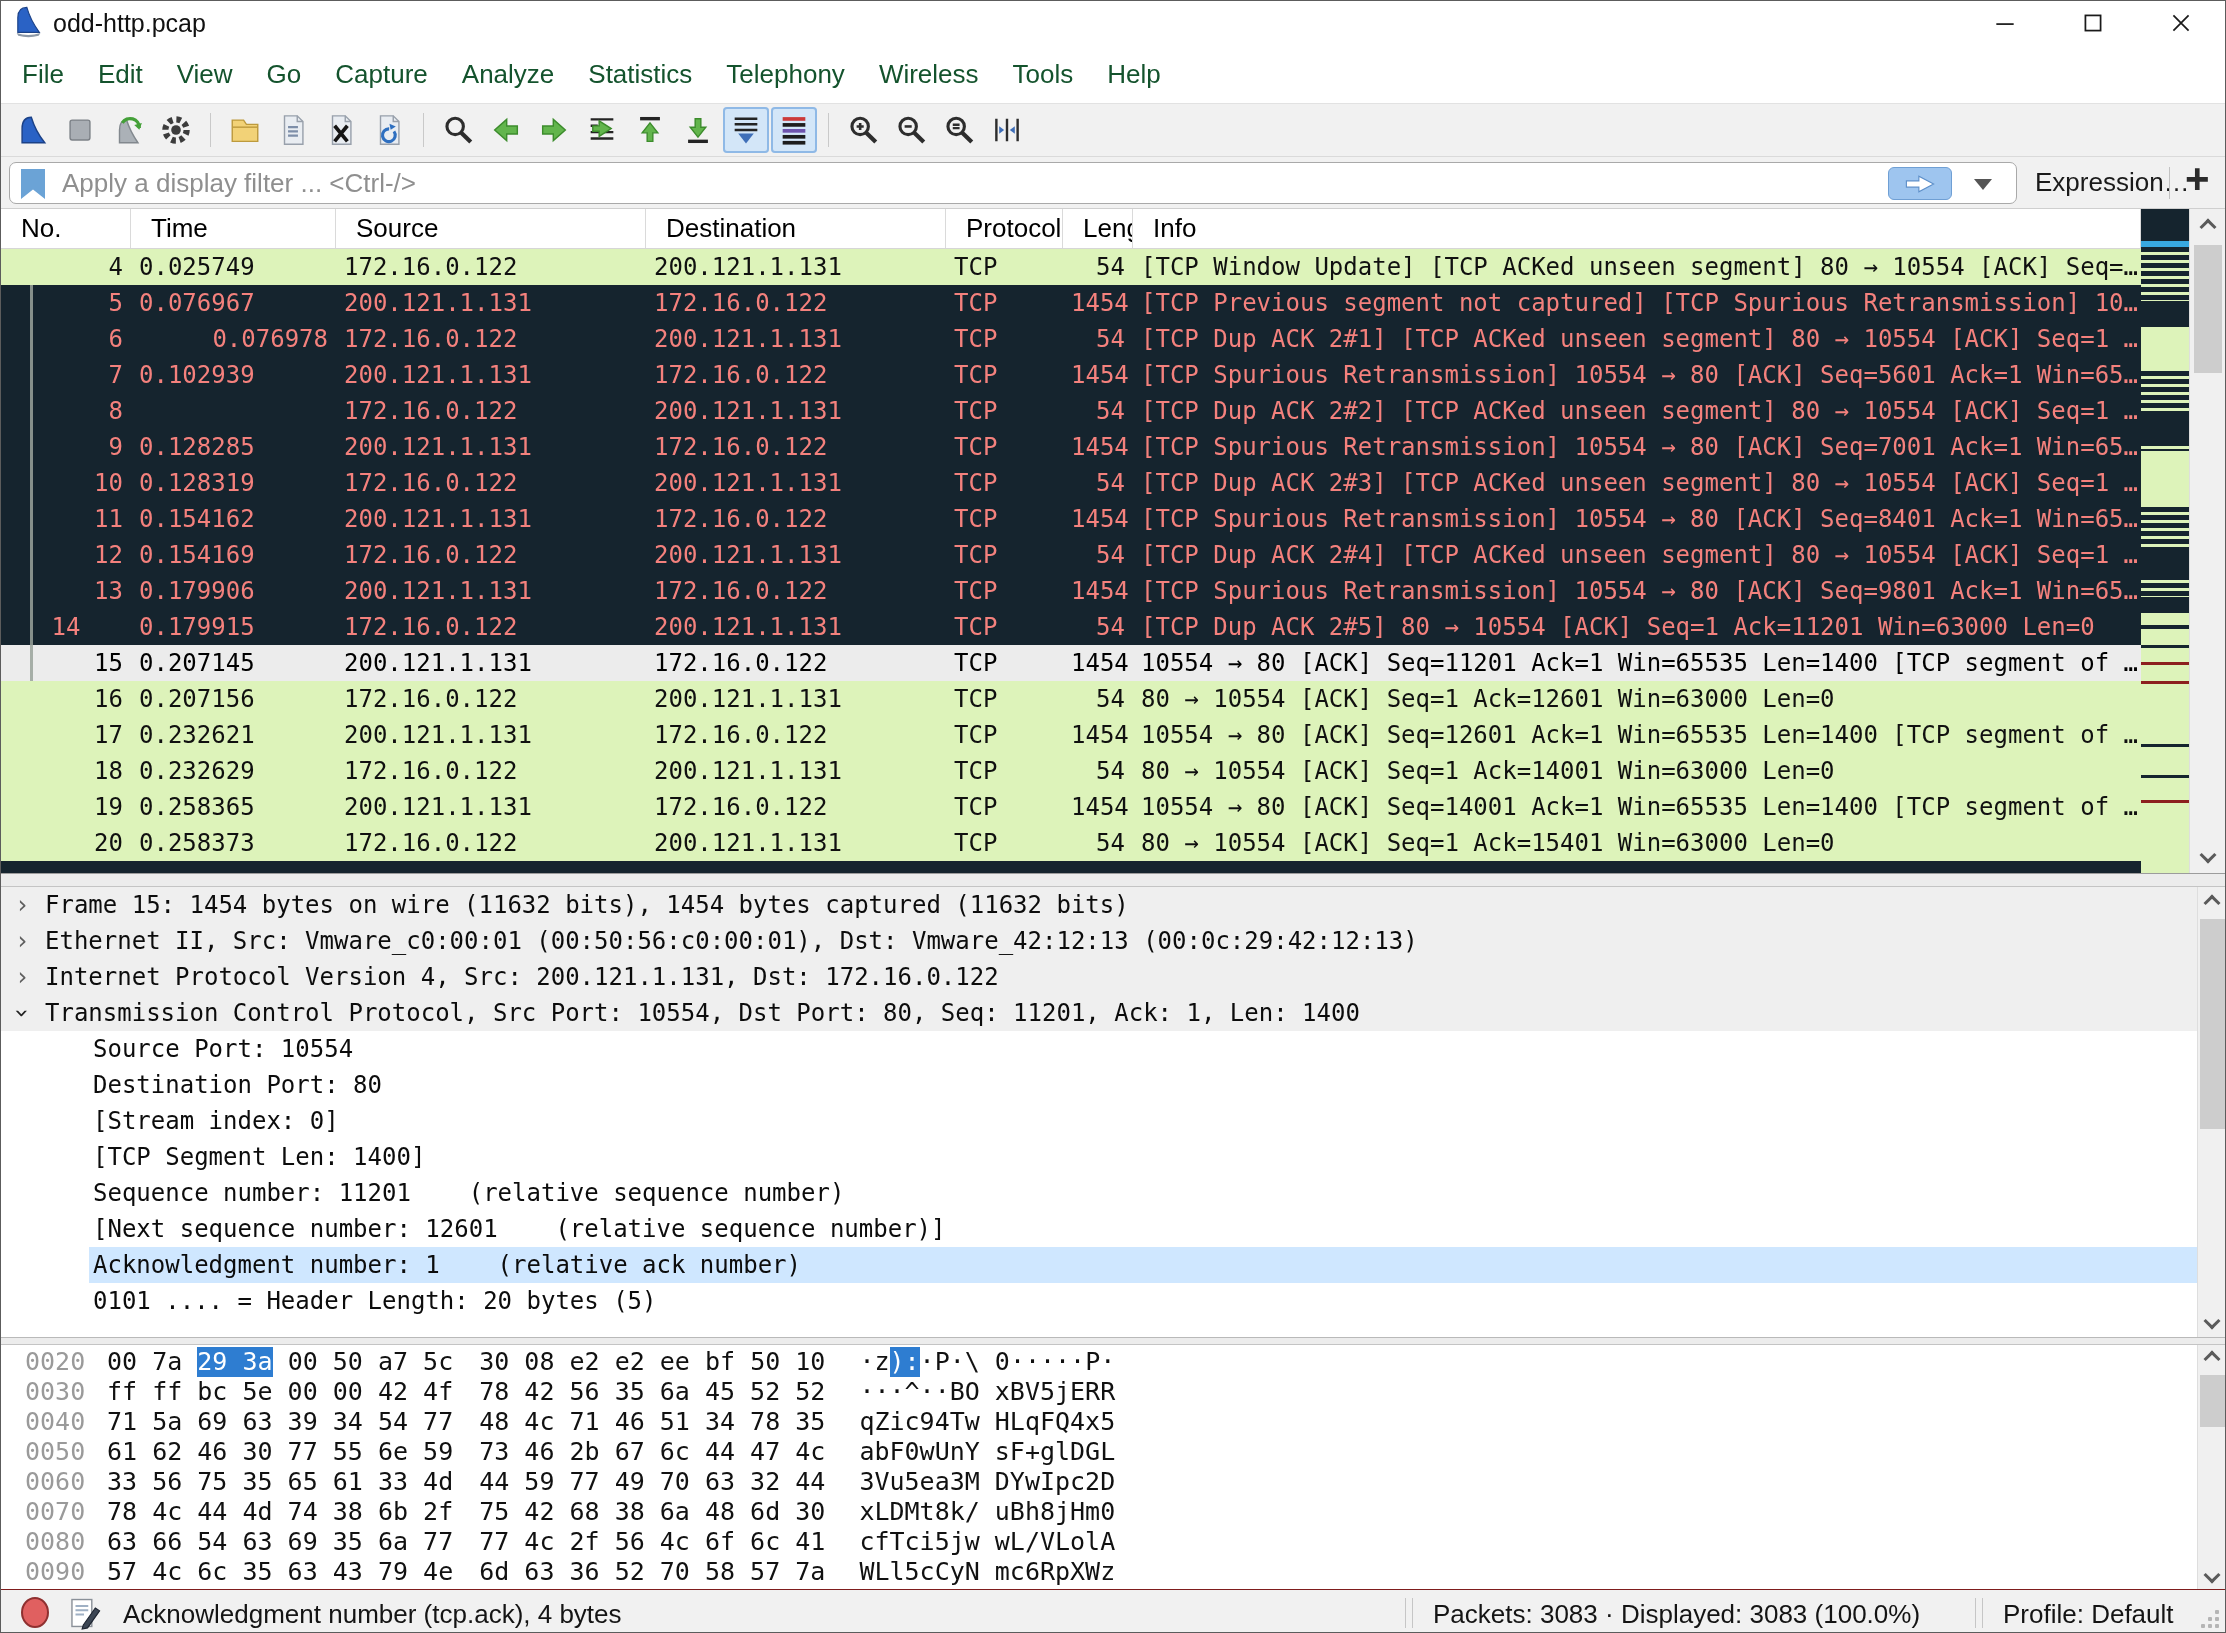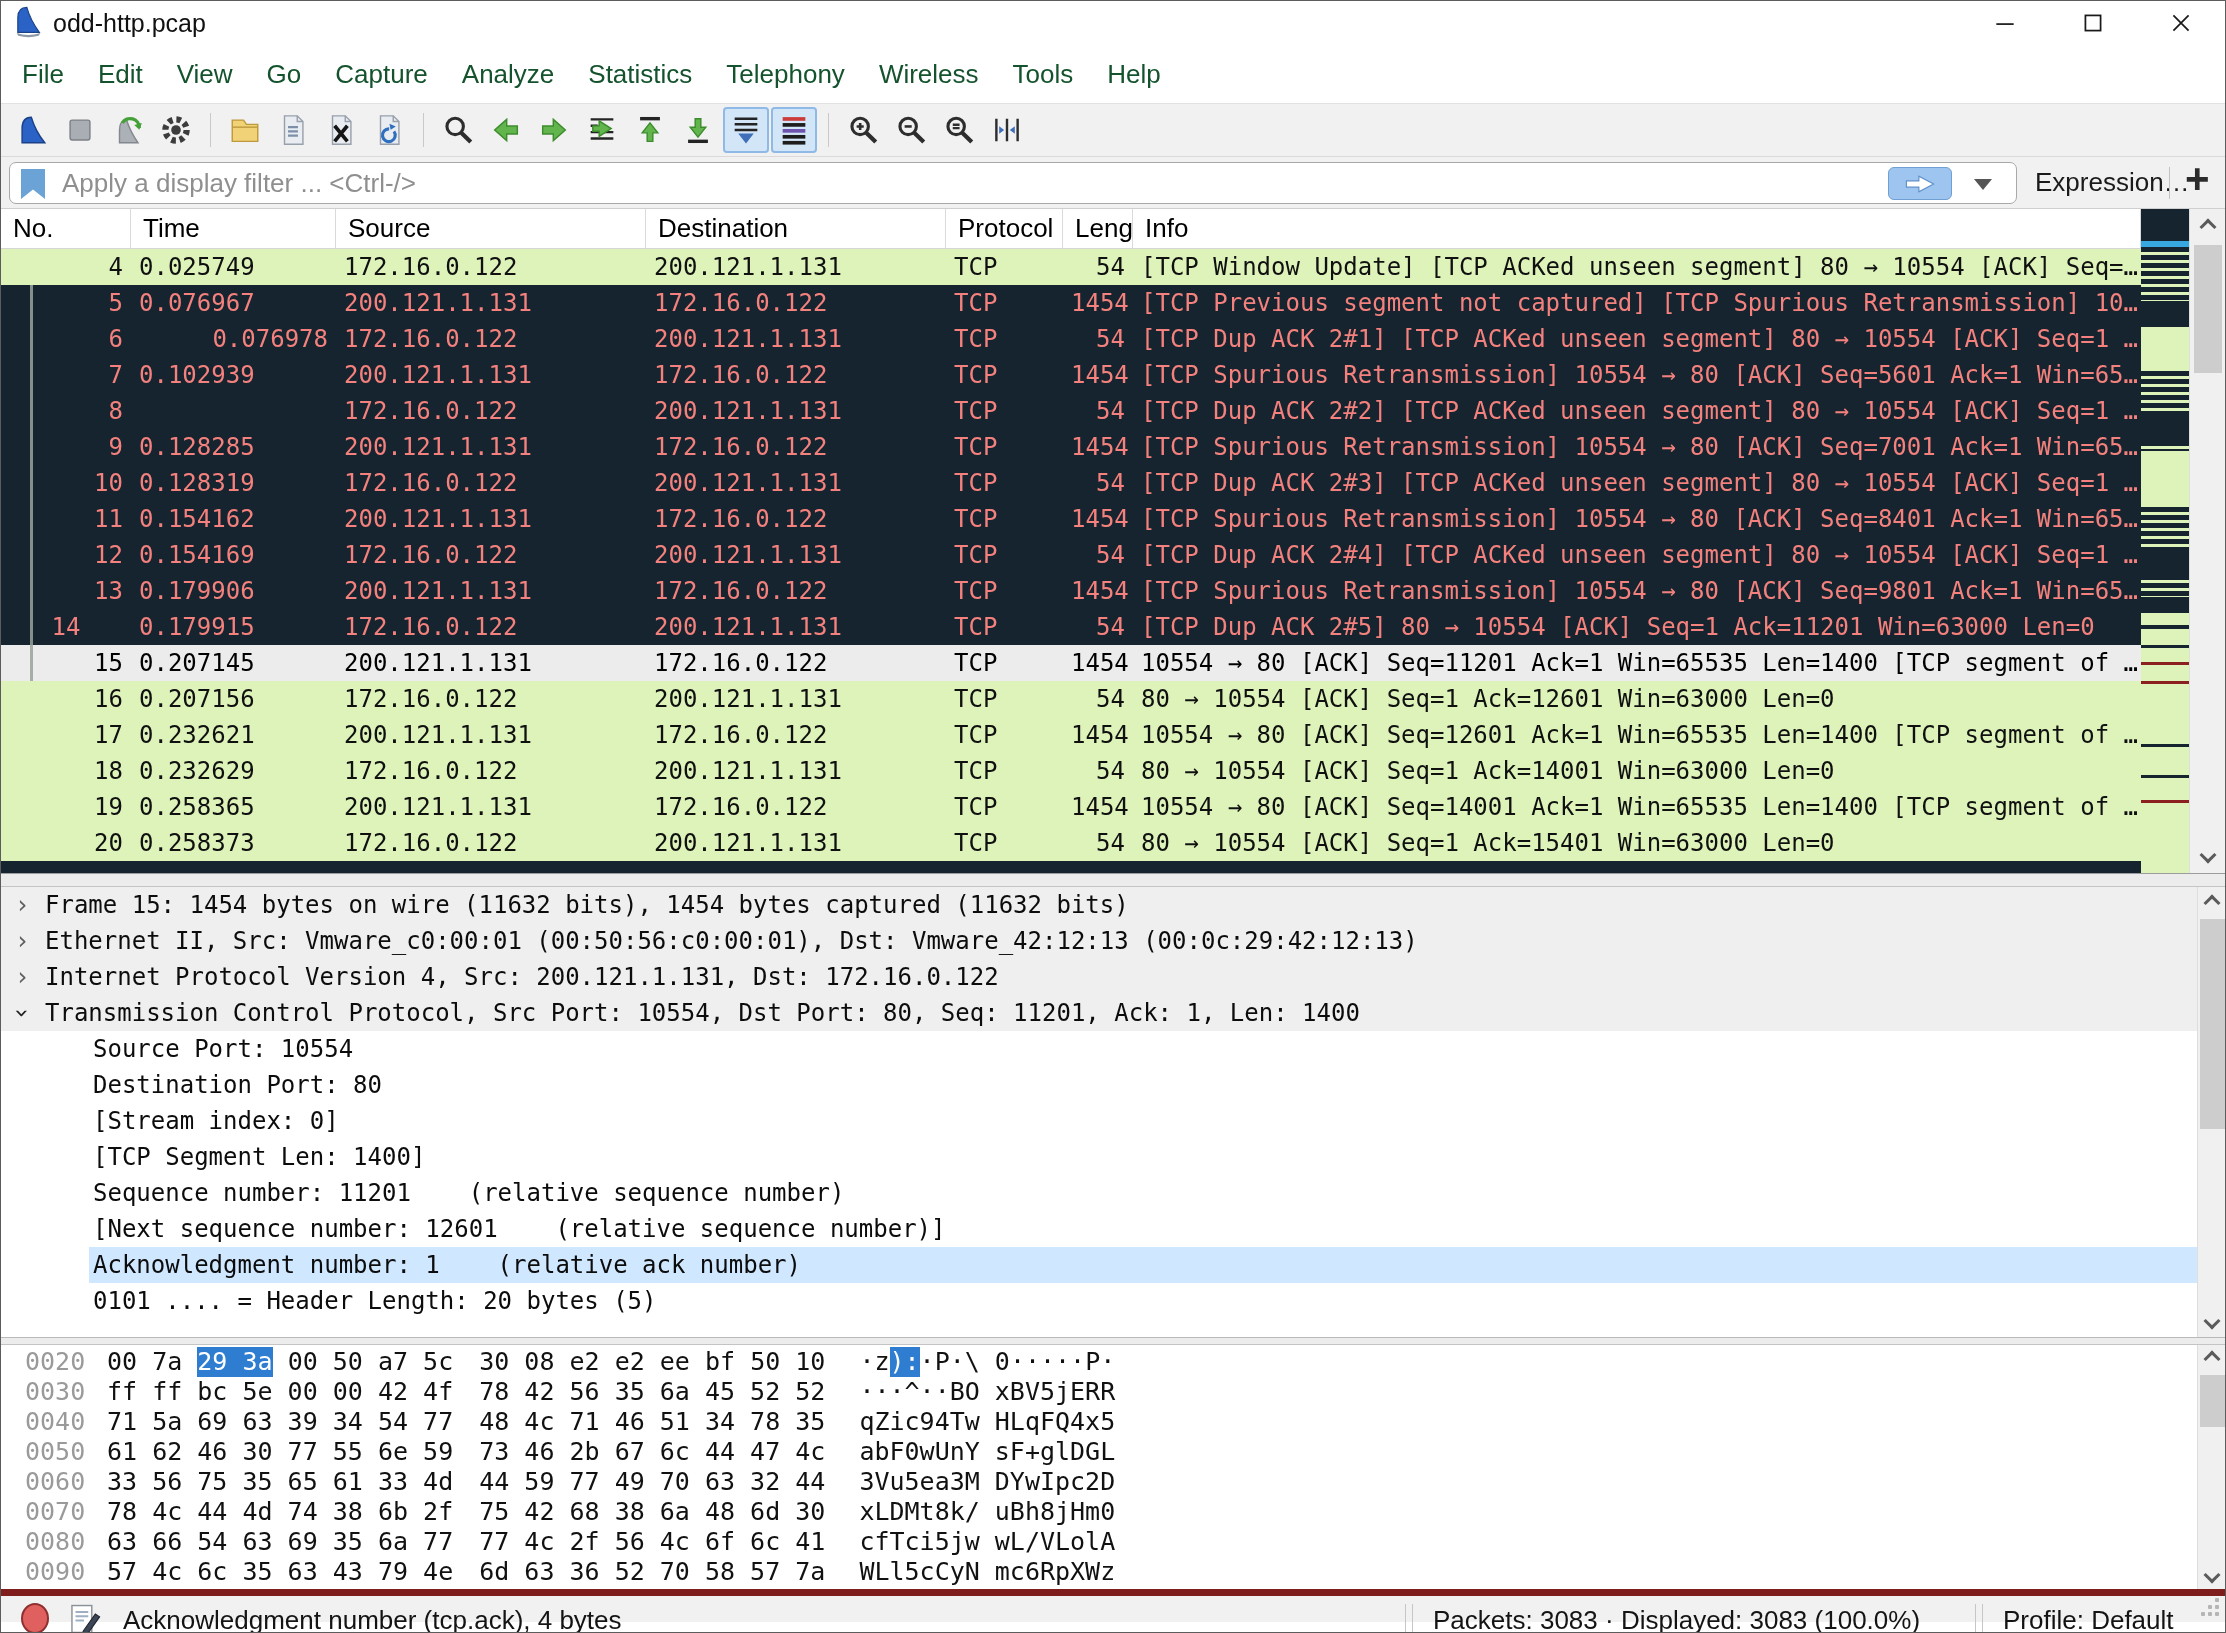"No." .hcell { padding: 4px 12px -> 4px 20px }
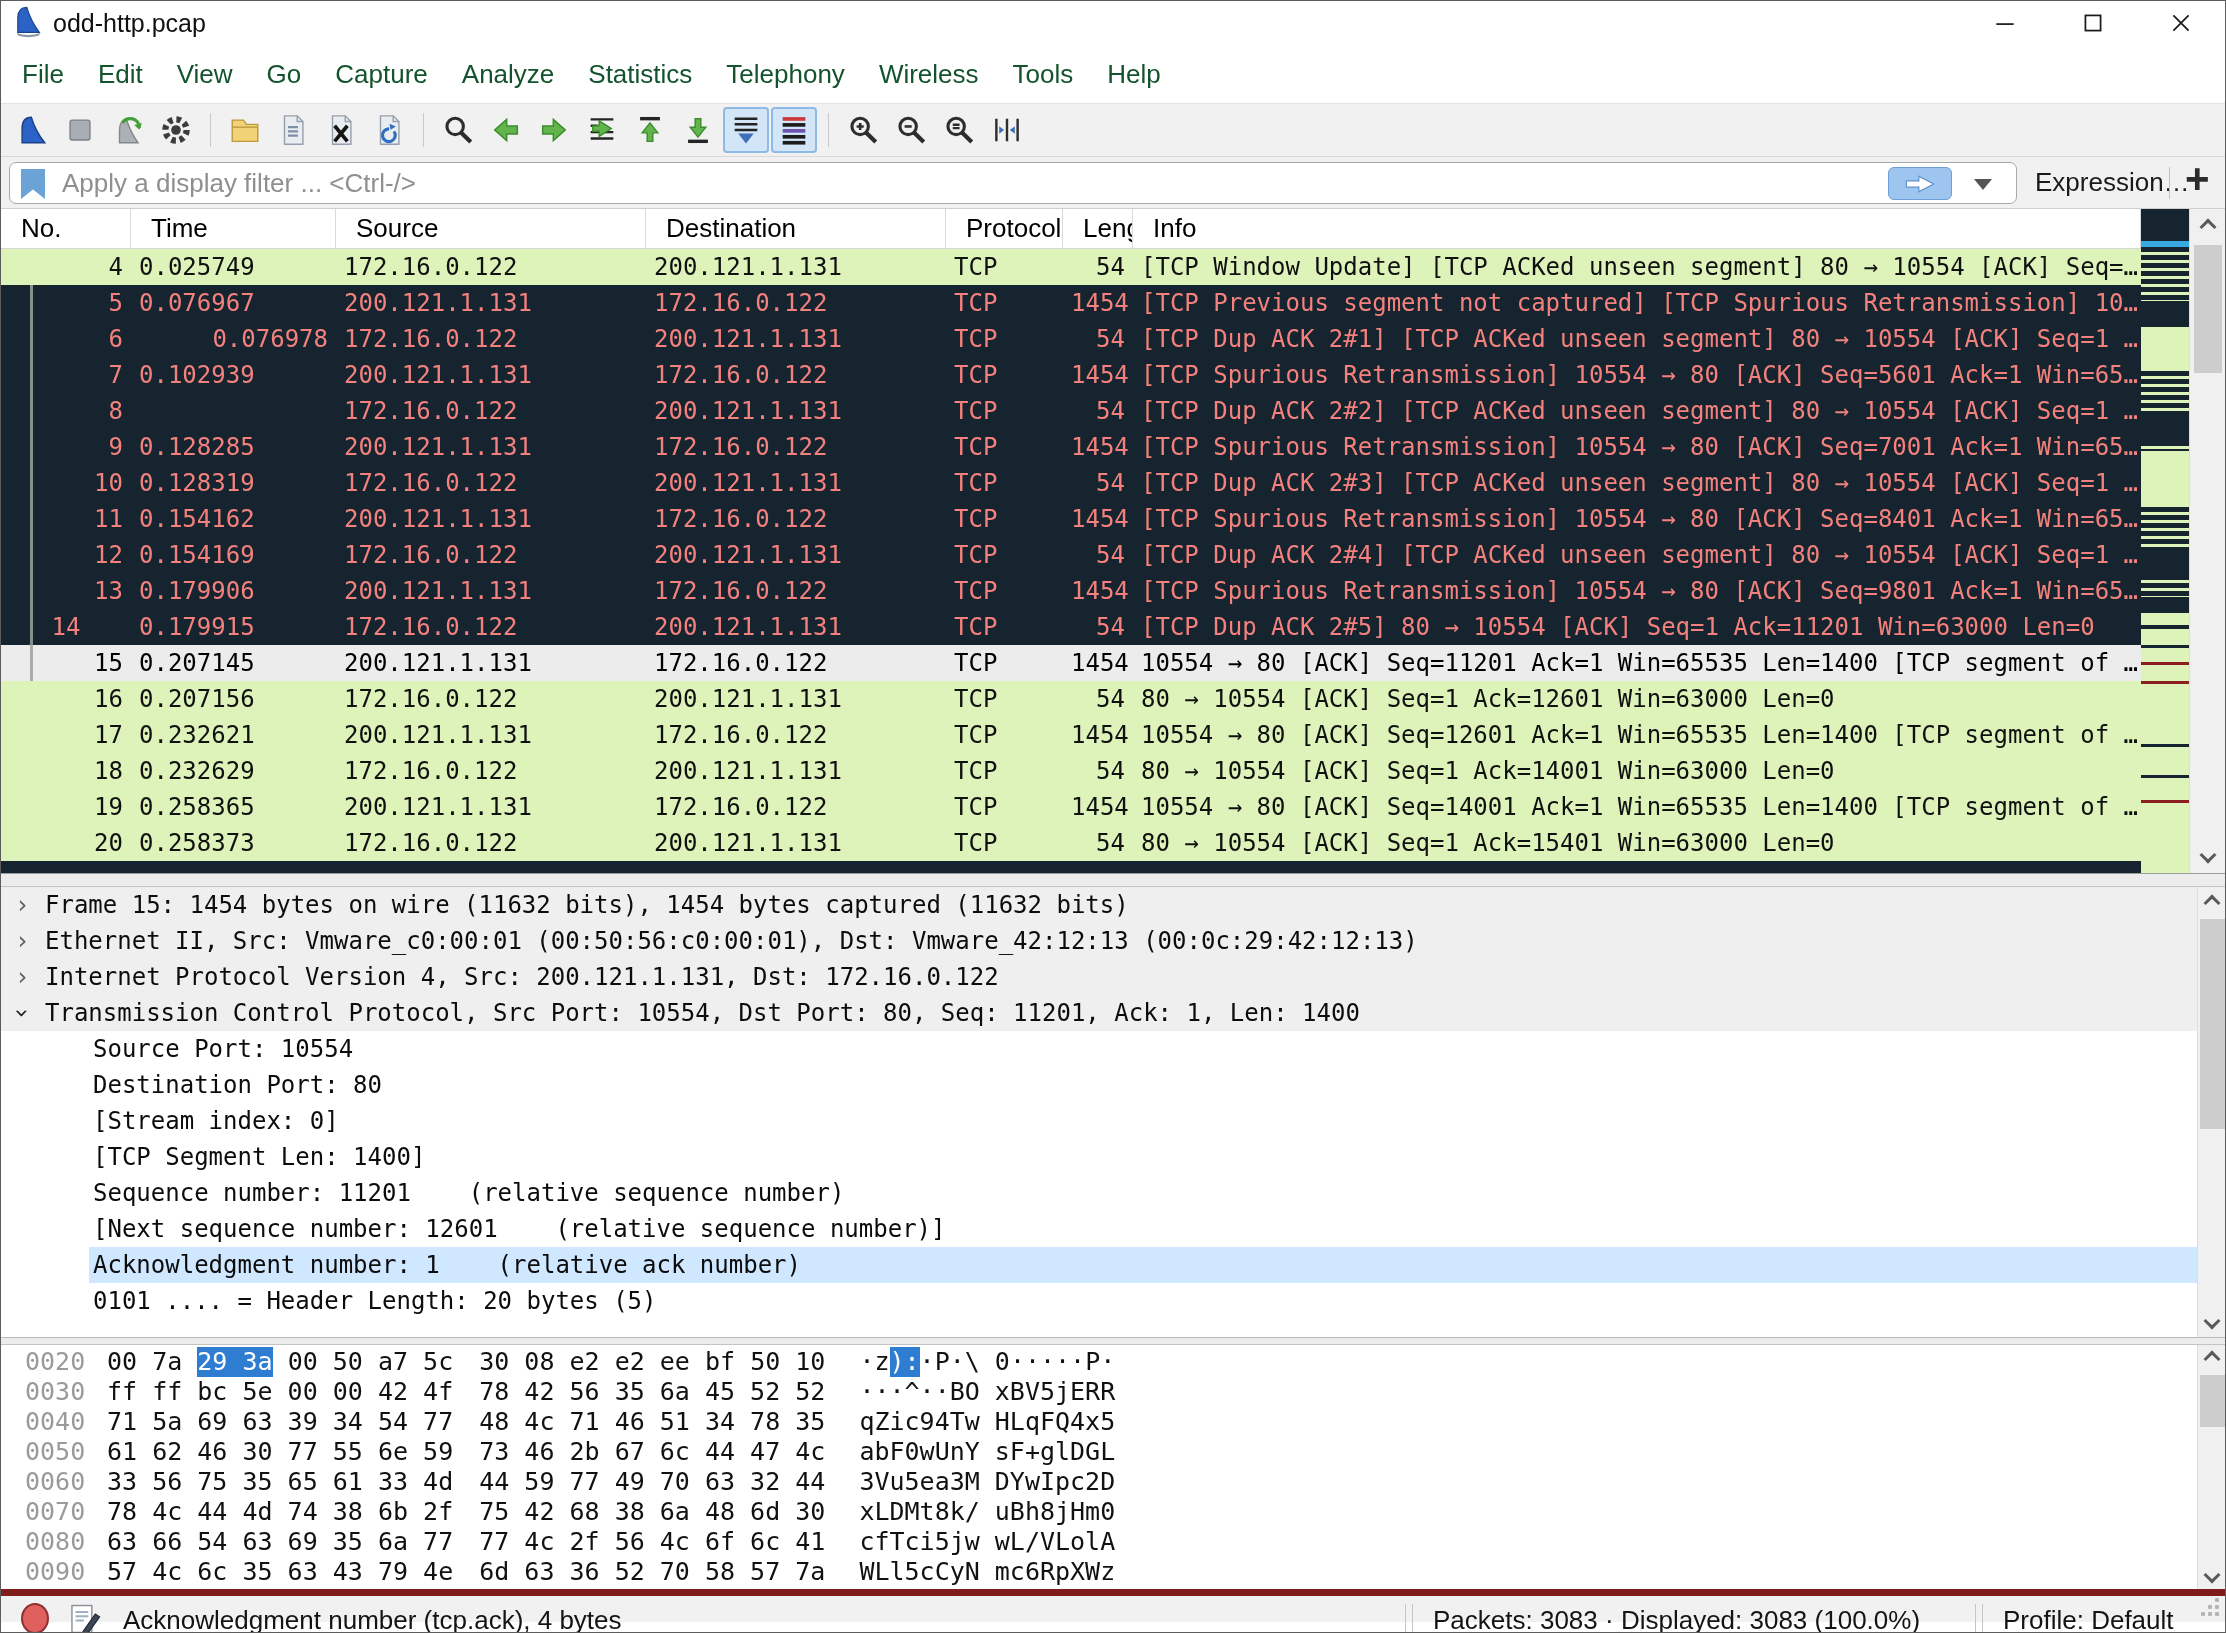"Acknowledgment number (tcp.ack), 4 bytes" .statusbar { border-top: 7px solid #7f1d1d -> 1px solid #7f1d1d; height: 33px -> 45px }
